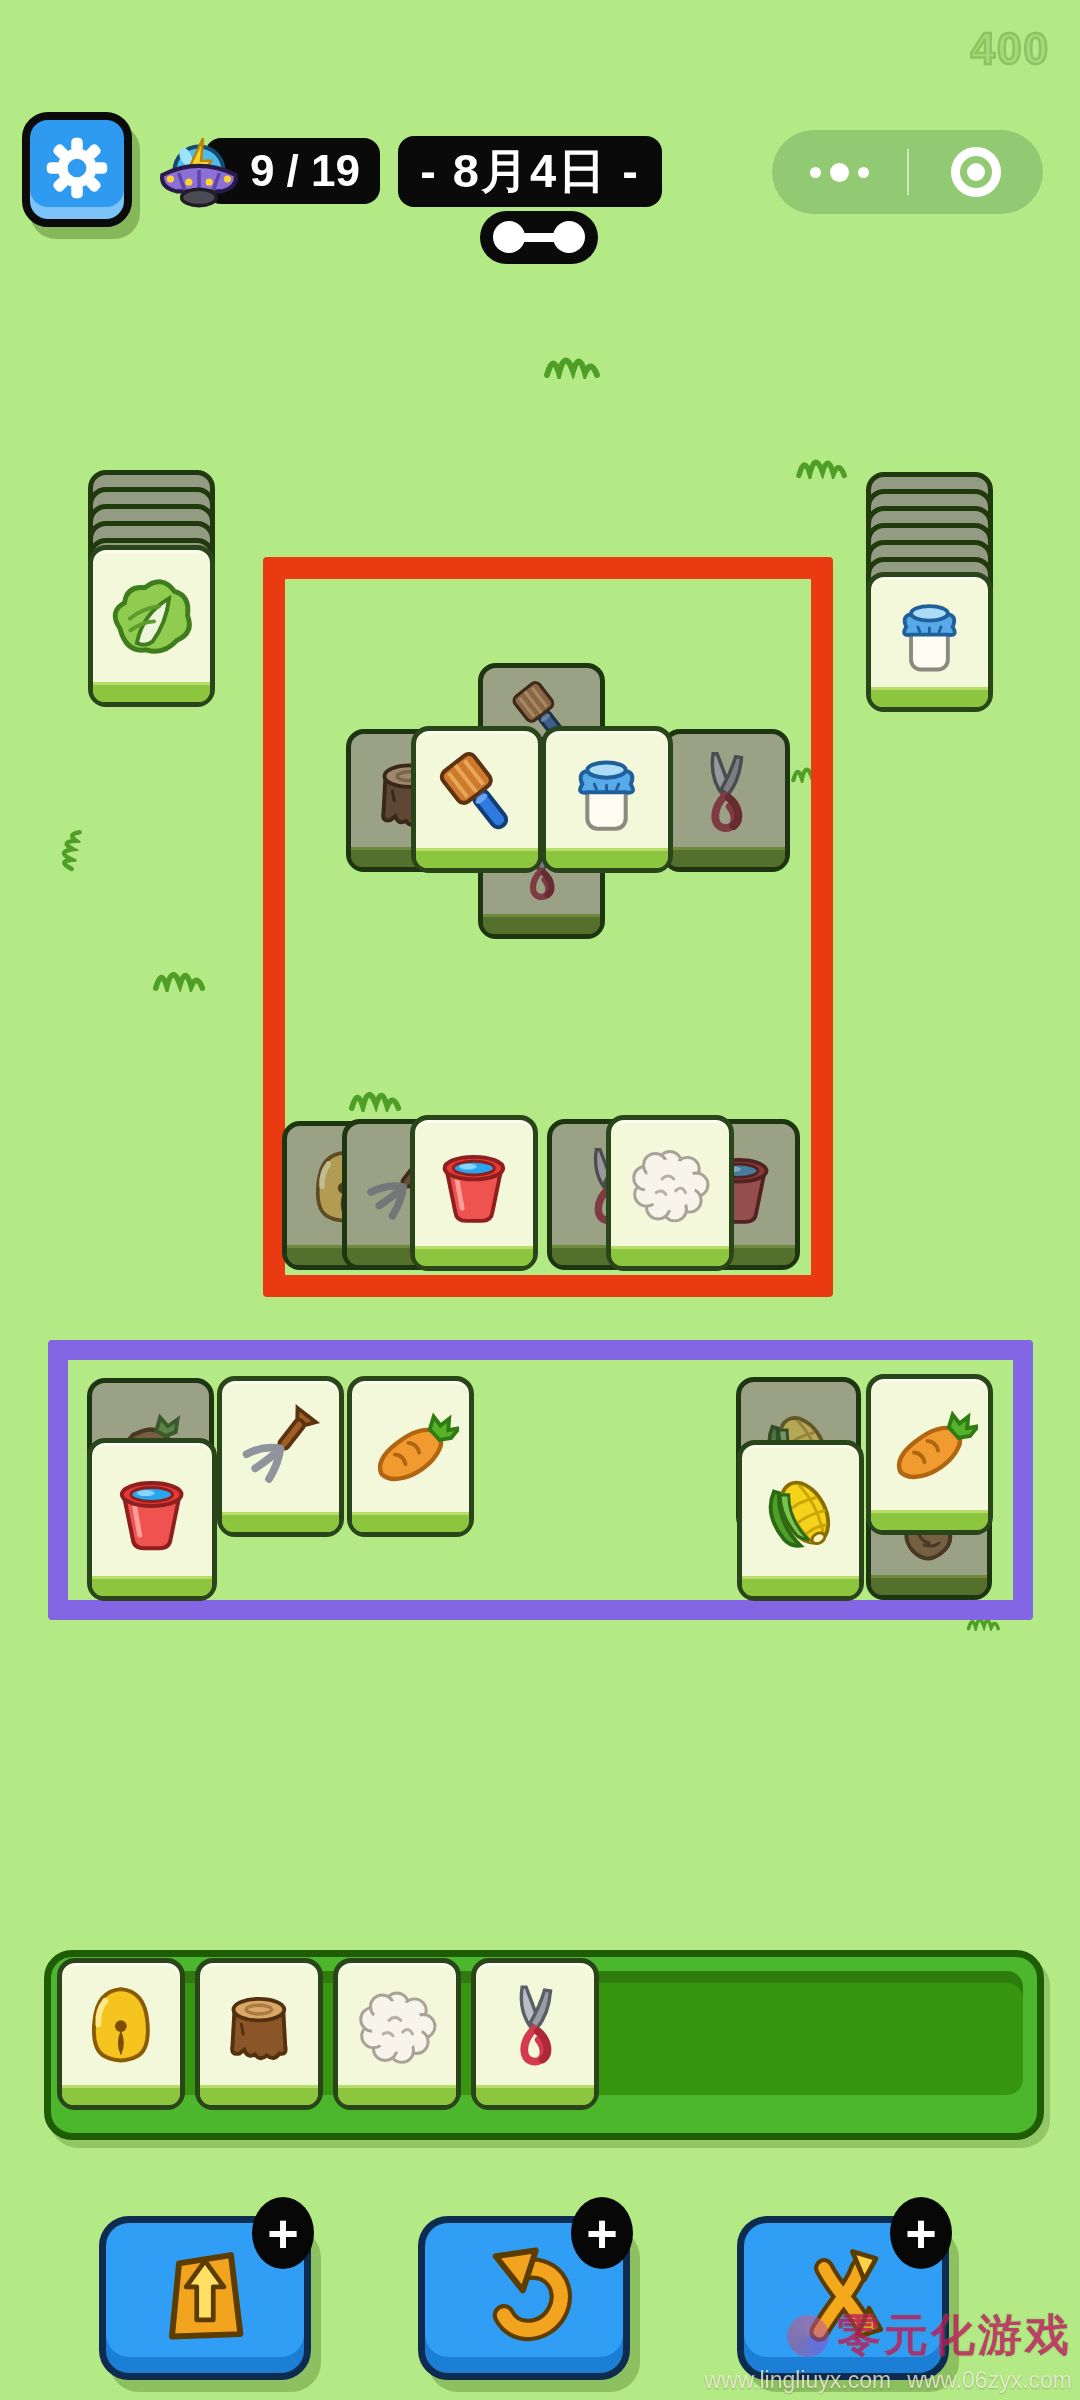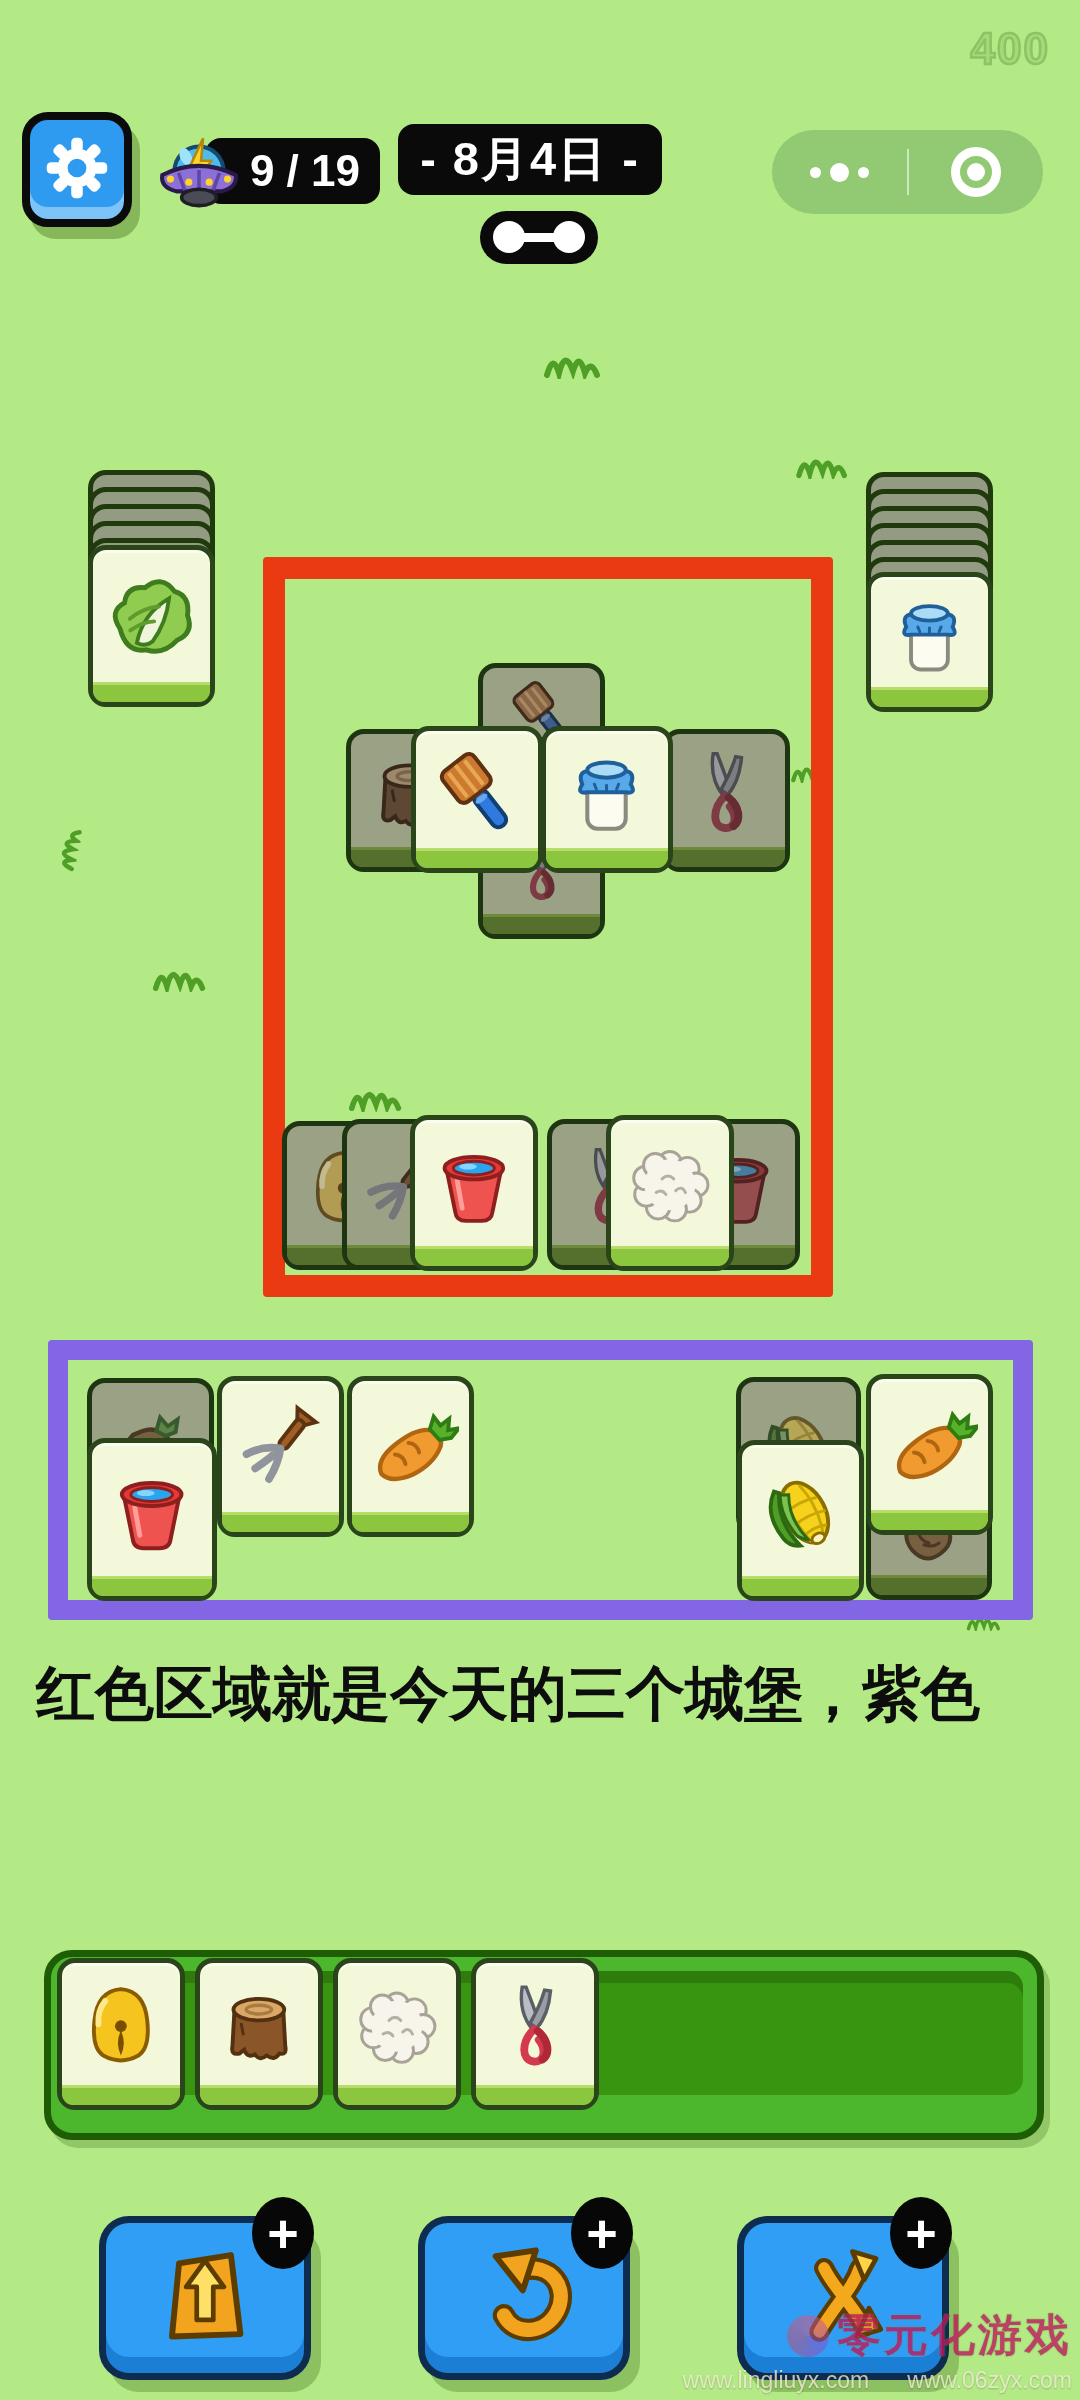"- 8月4日 -" .date-pill { top: 124px -> 136px }
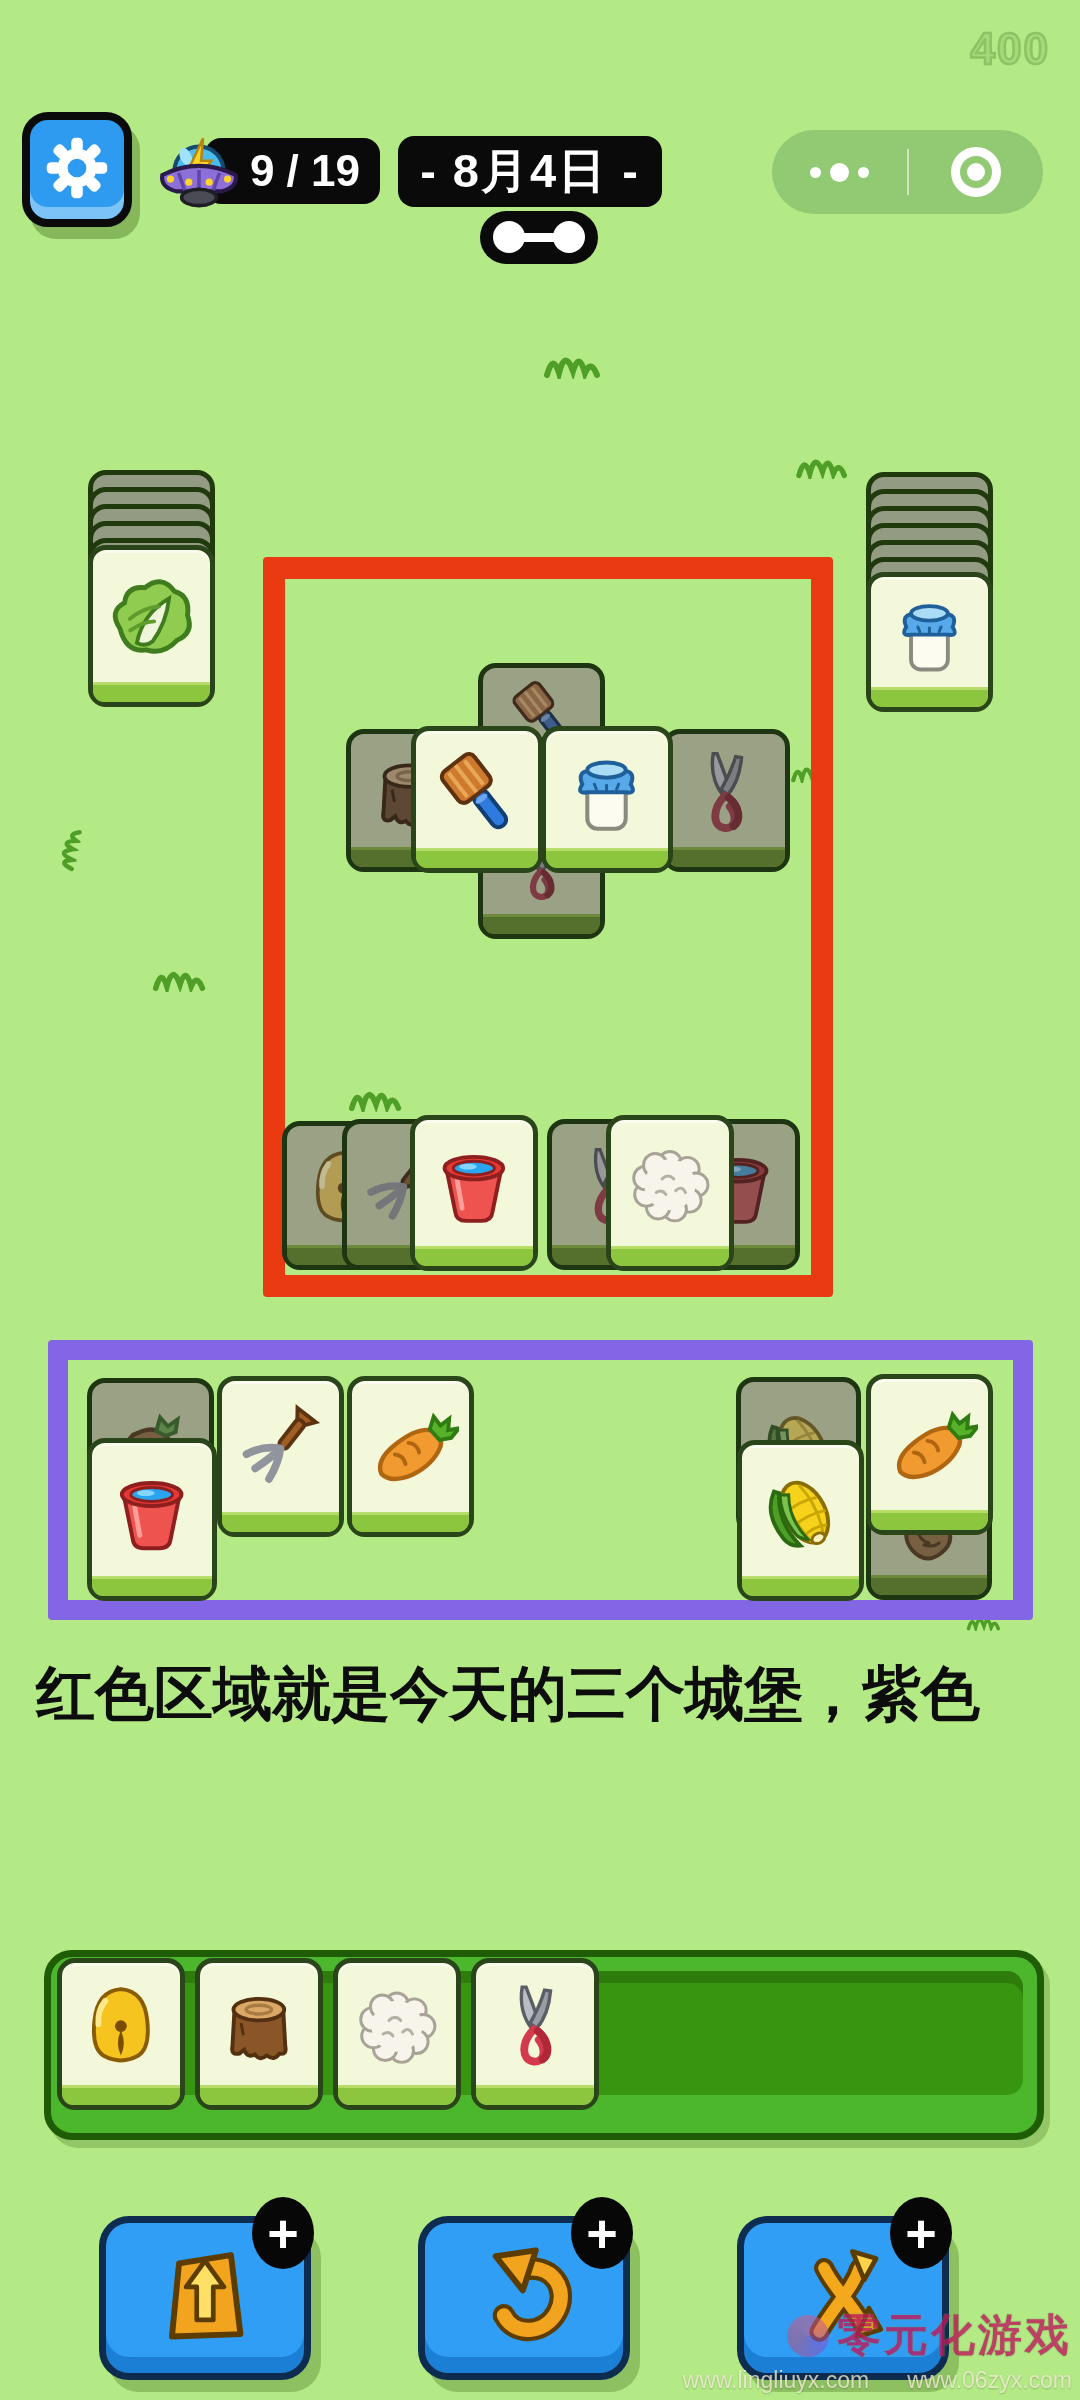"红色区域就是今天的三个城堡，紫色" div { html: <div>红色区域就是今天的三个城堡，紫色</div> -> none }
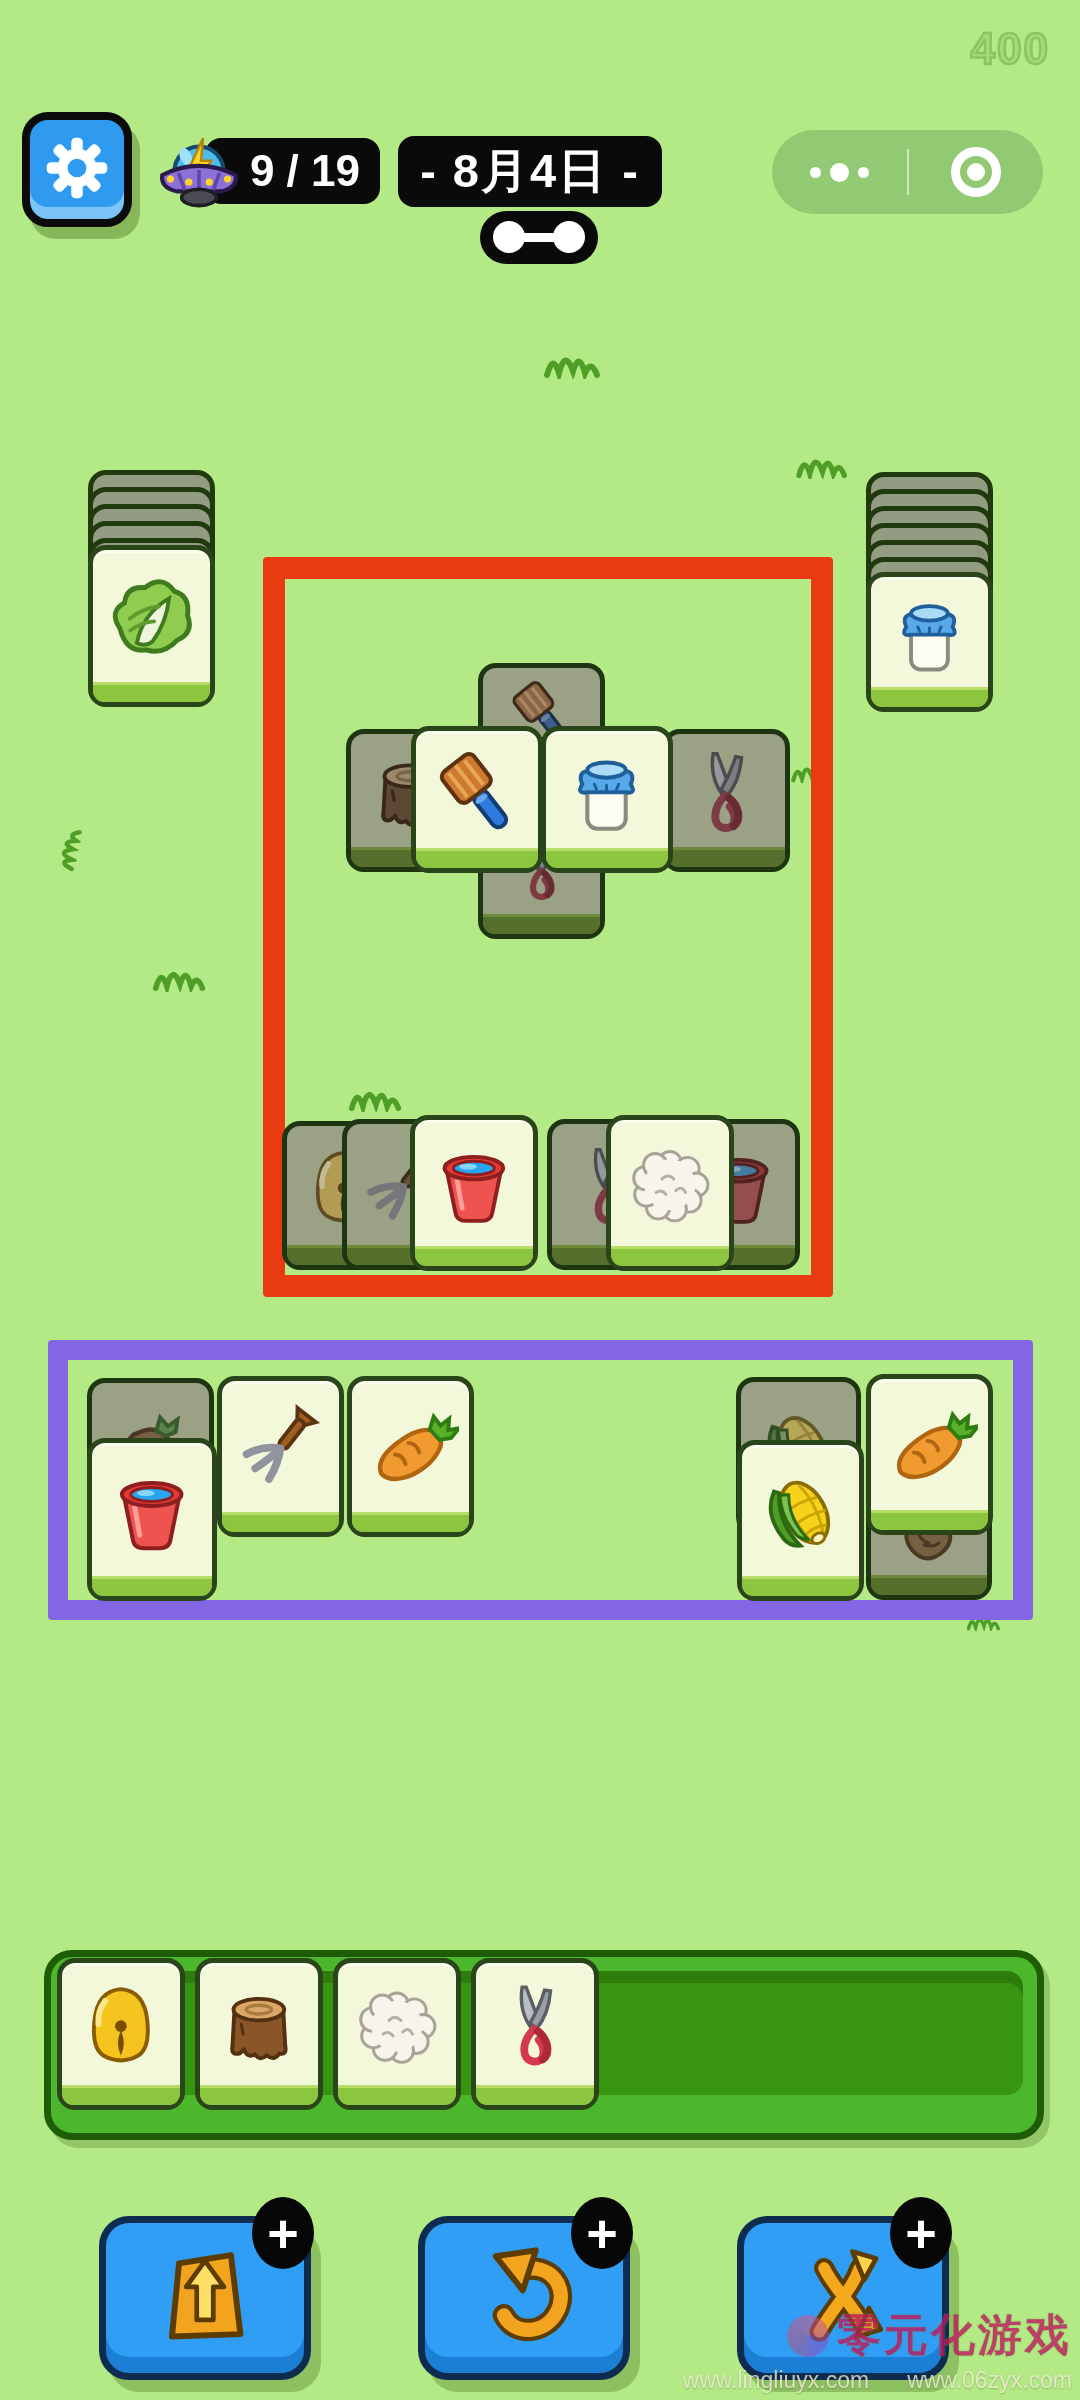"www.06zyx.com" .wm-urls span + span { margin-left: 38px -> 16px }
